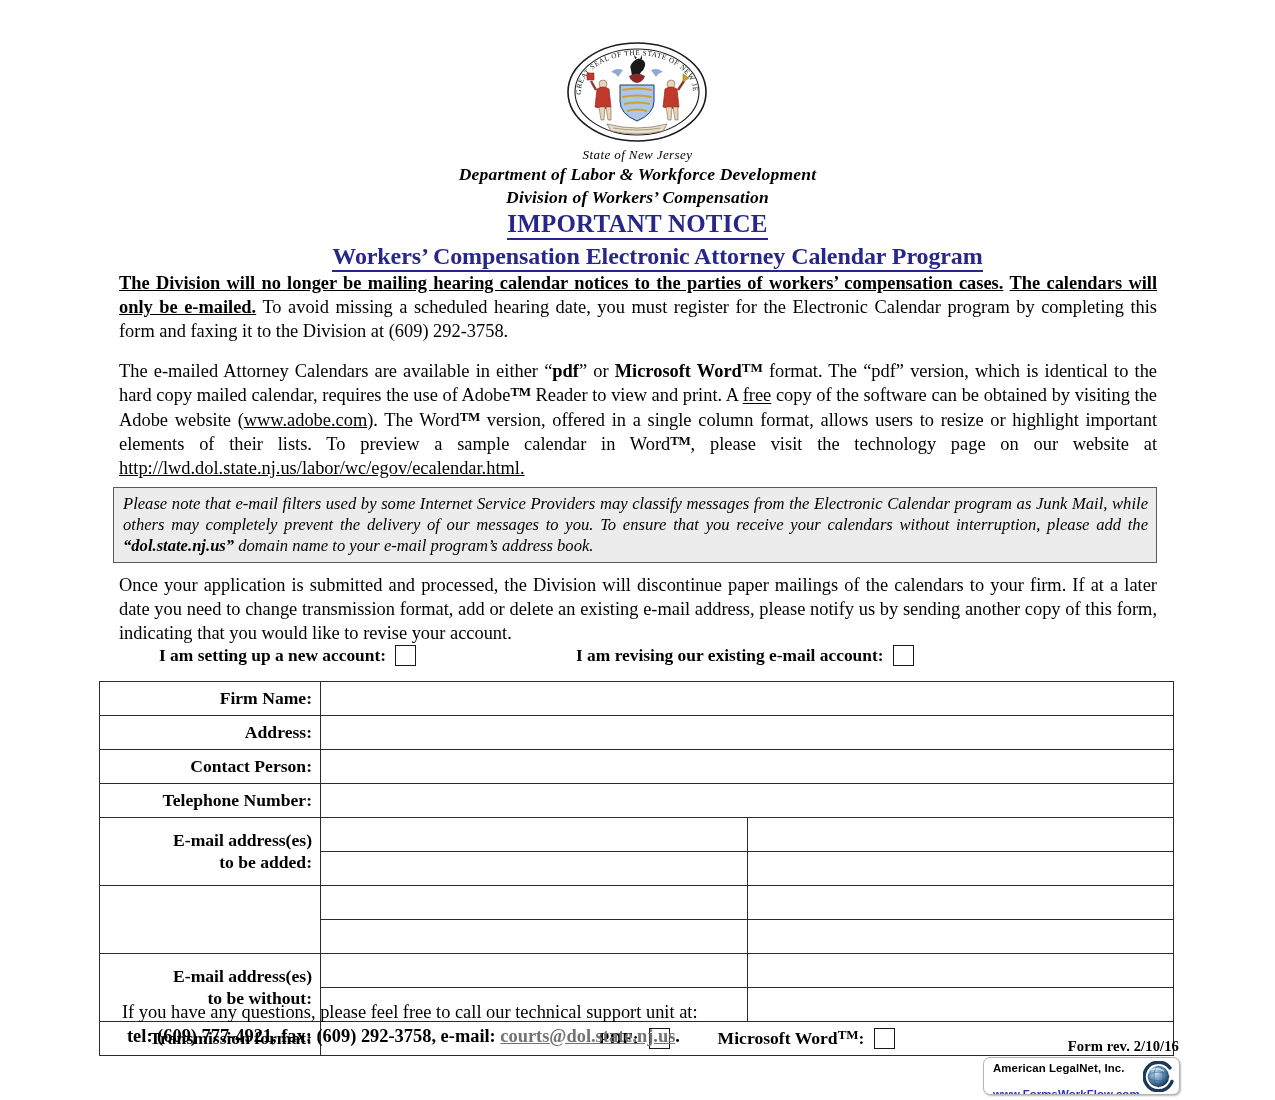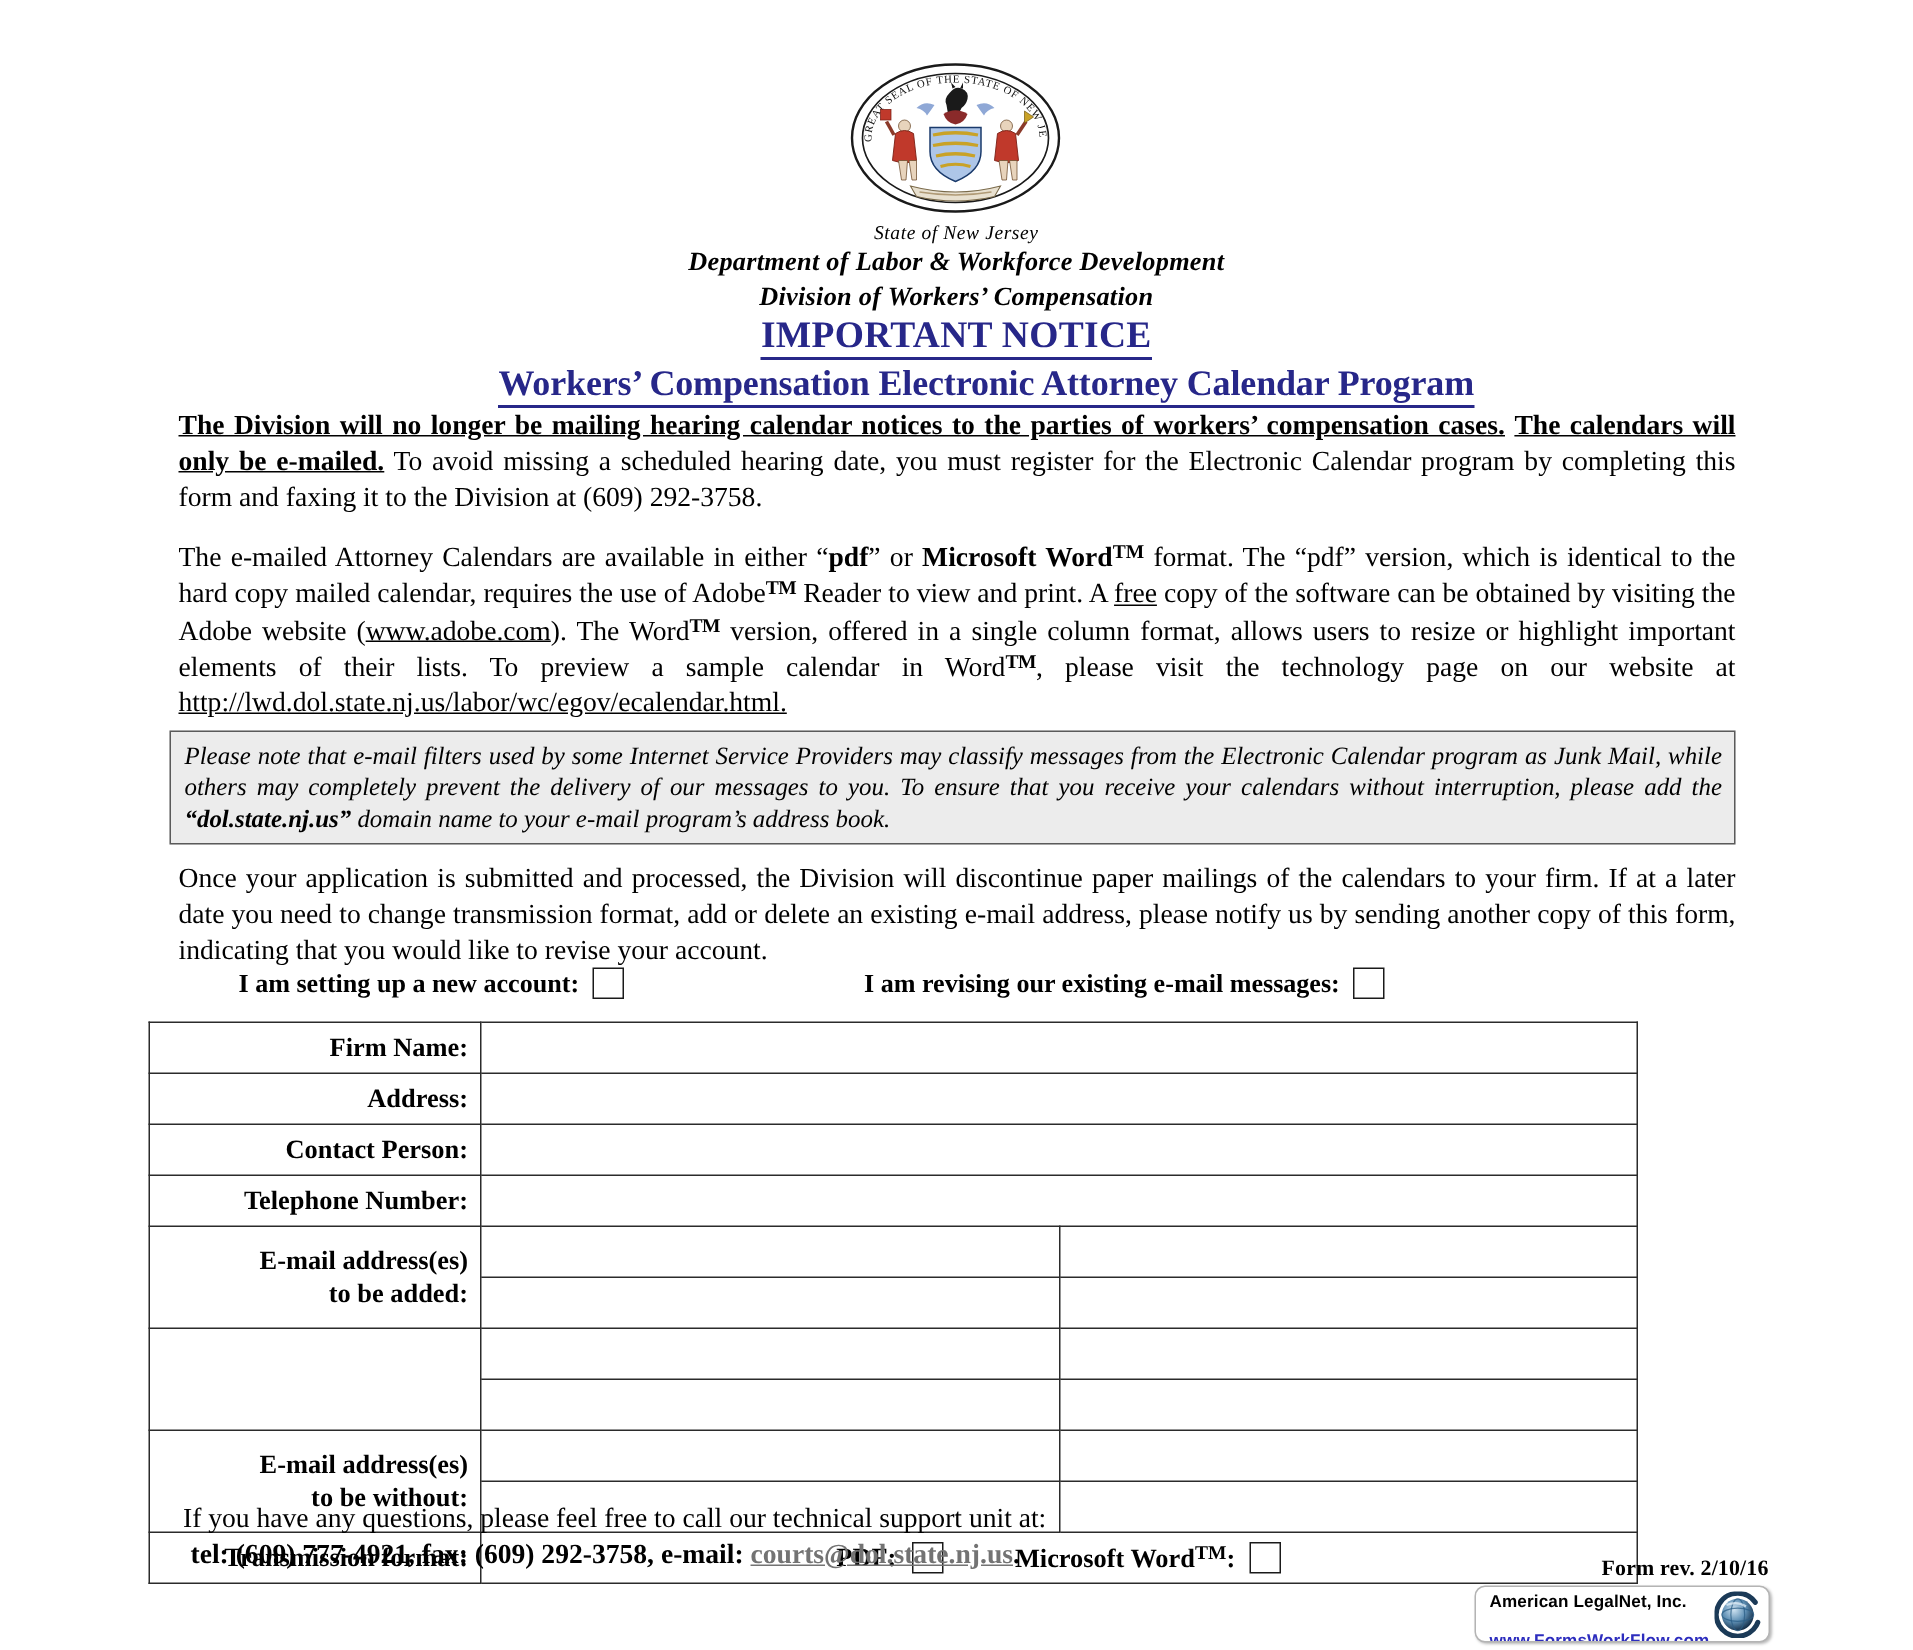"I am revising our existing" span { text: messages -> account }
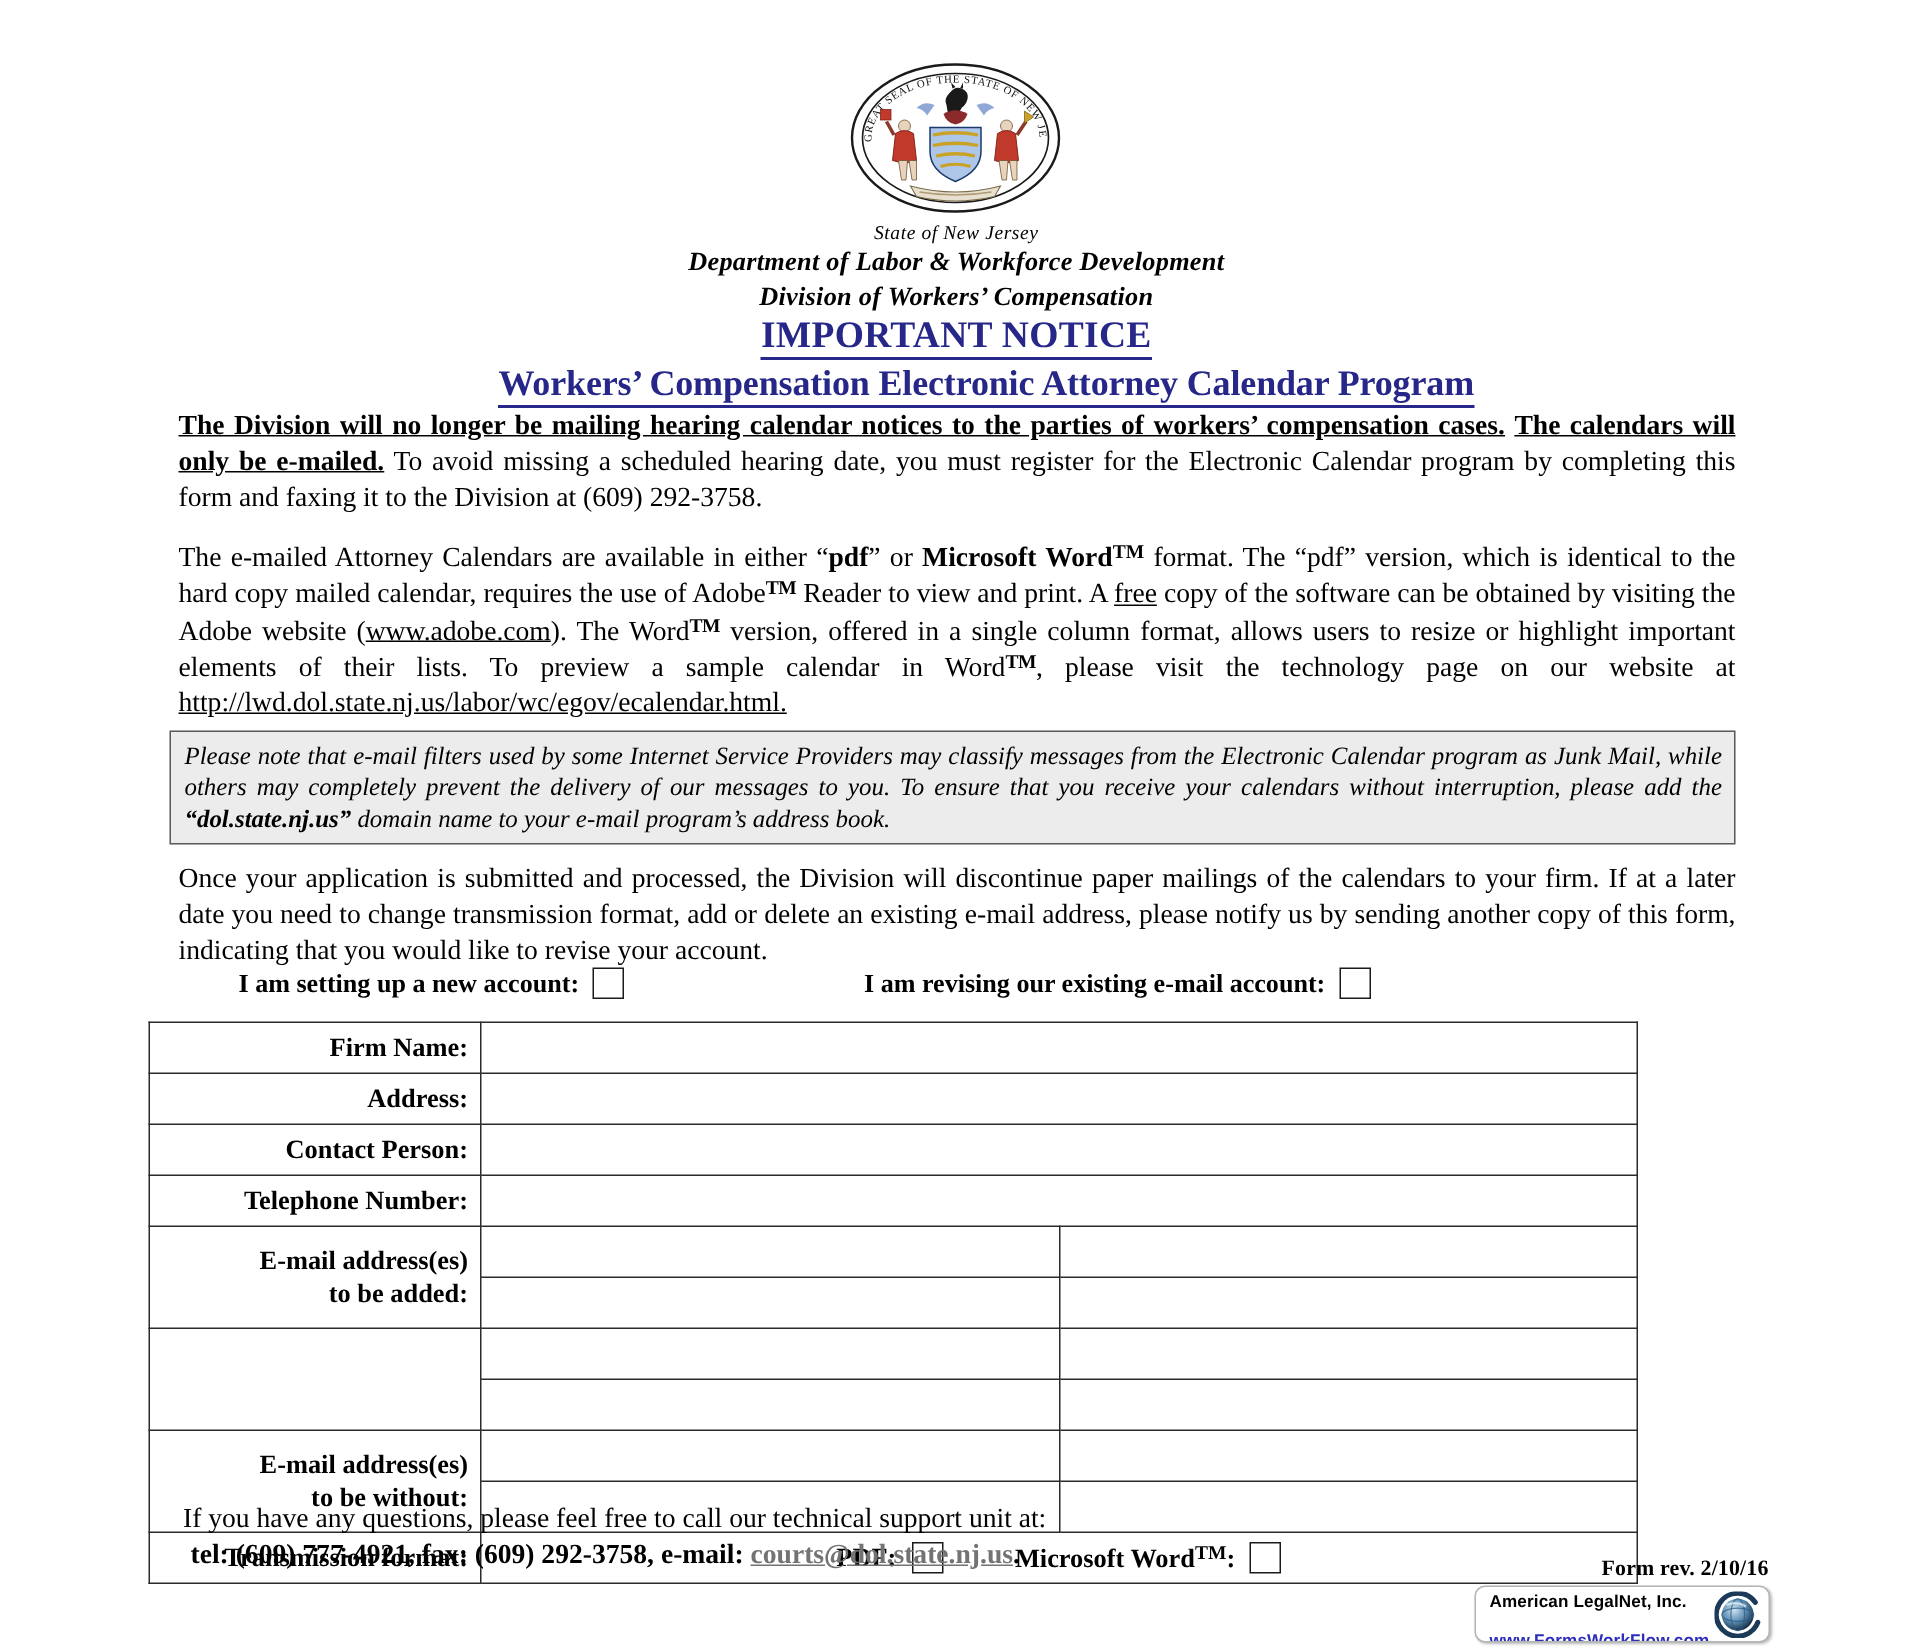"Firm Name:" .form-table { width: 993px -> 1075px }
